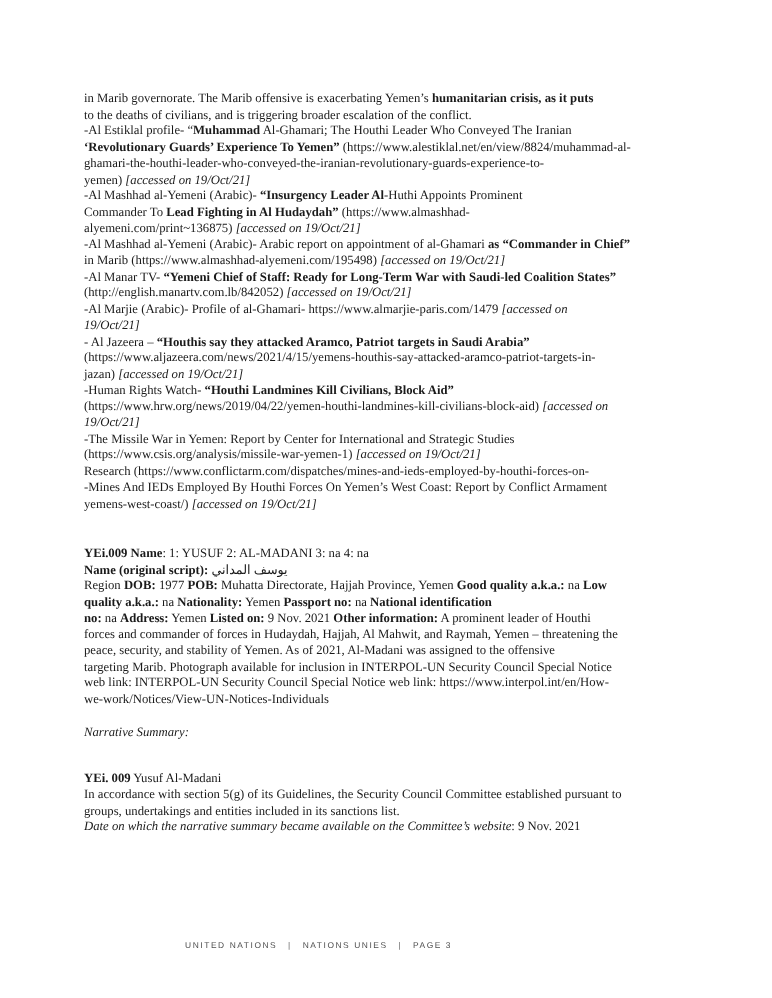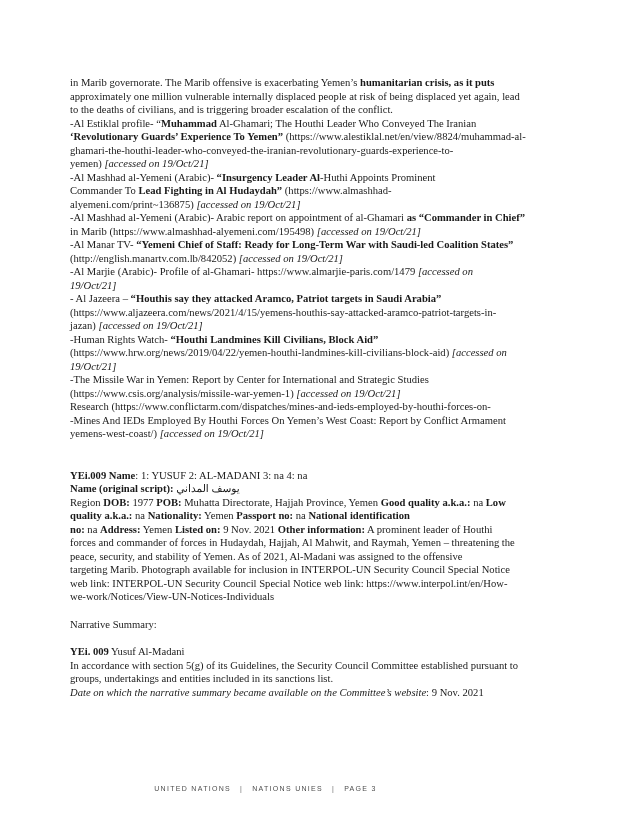"approximately one million vulnerable" div.line { html: <div><span>approximately one million vulnerable internally displaced people at risk of being displaced yet again, lead</span></div> -> none }
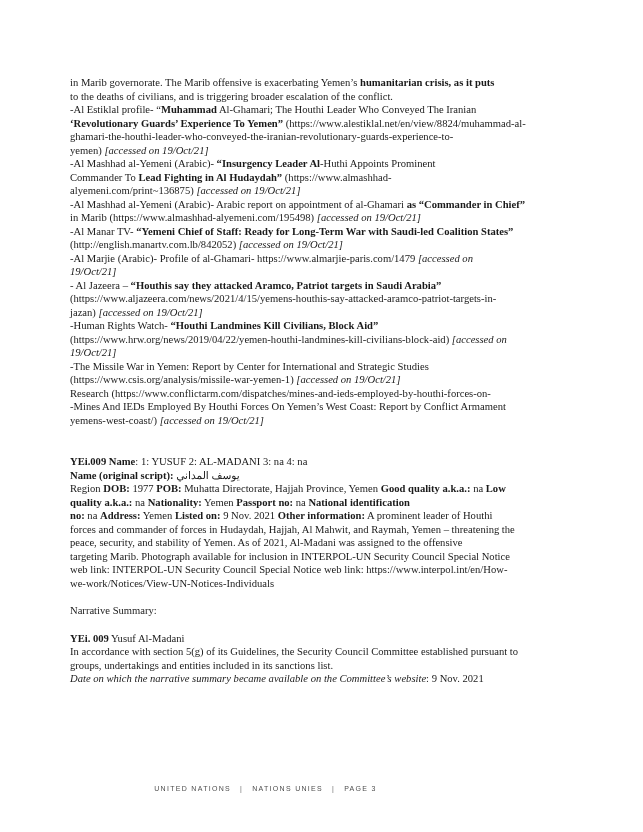"Narrative Summary:" div.line { font-style: none -> italic }
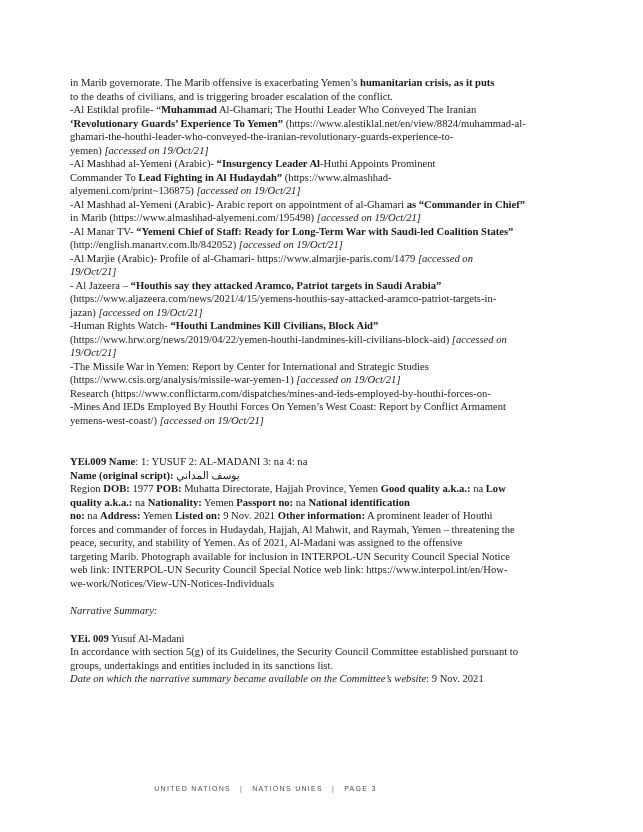"YEi. 009 Yusuf Al-Madani" div.line { margin-top: 14px -> 25px }
